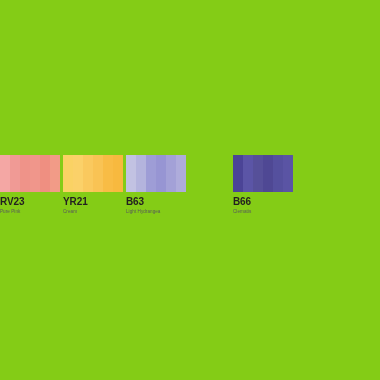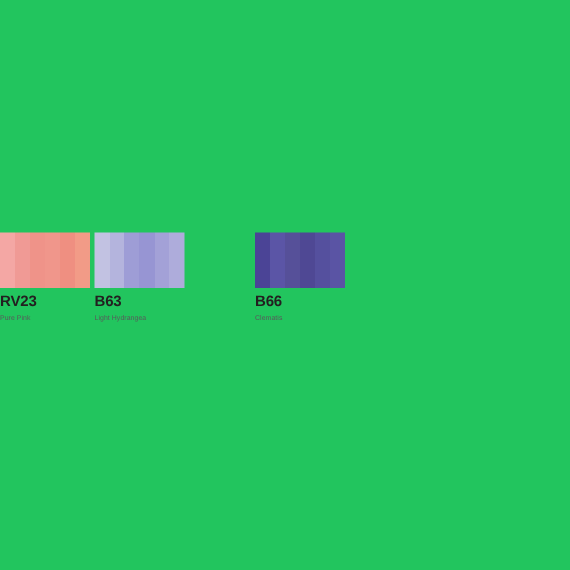"RV23" .sheet { background: #22c55e -> #84cc16 }
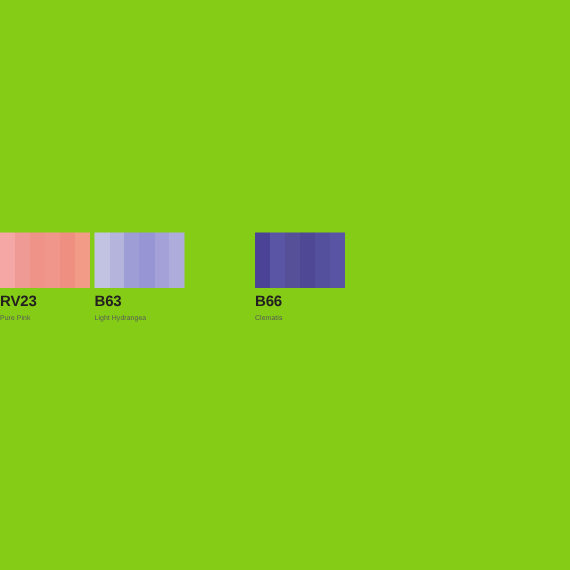"YR21" div.swatch-cell { html: none -> <div> <div></div> <div>YR21</div> <div>Cream</div> </div> }
